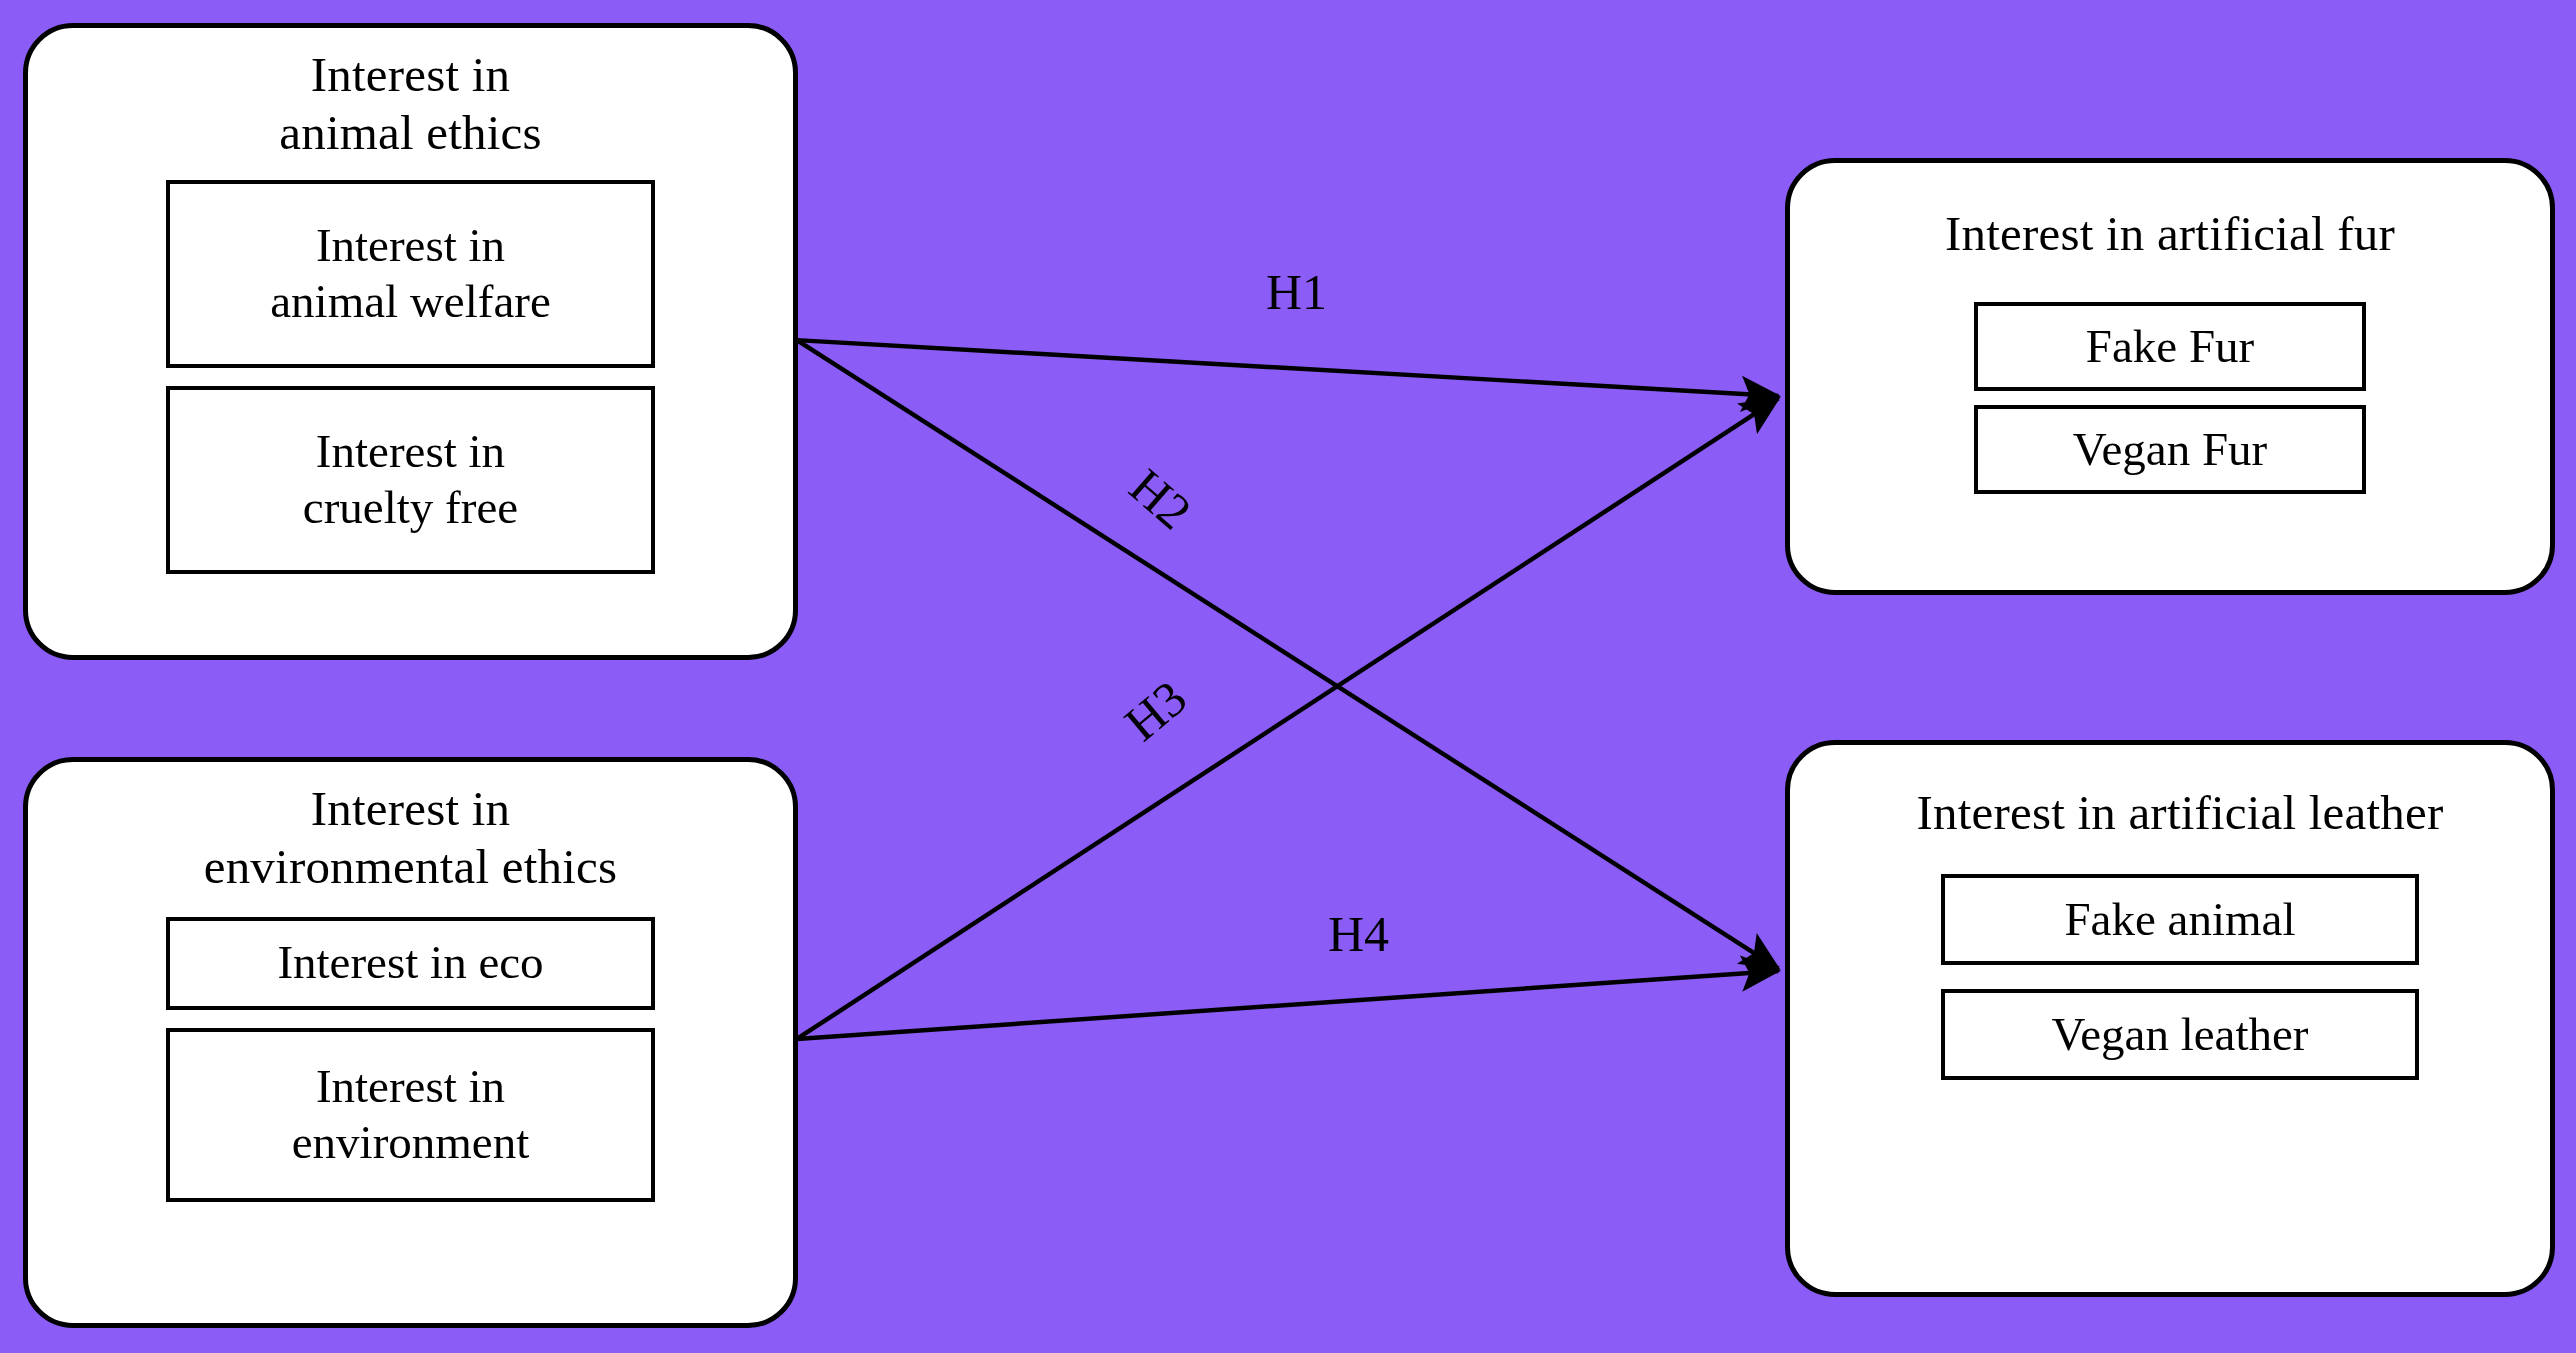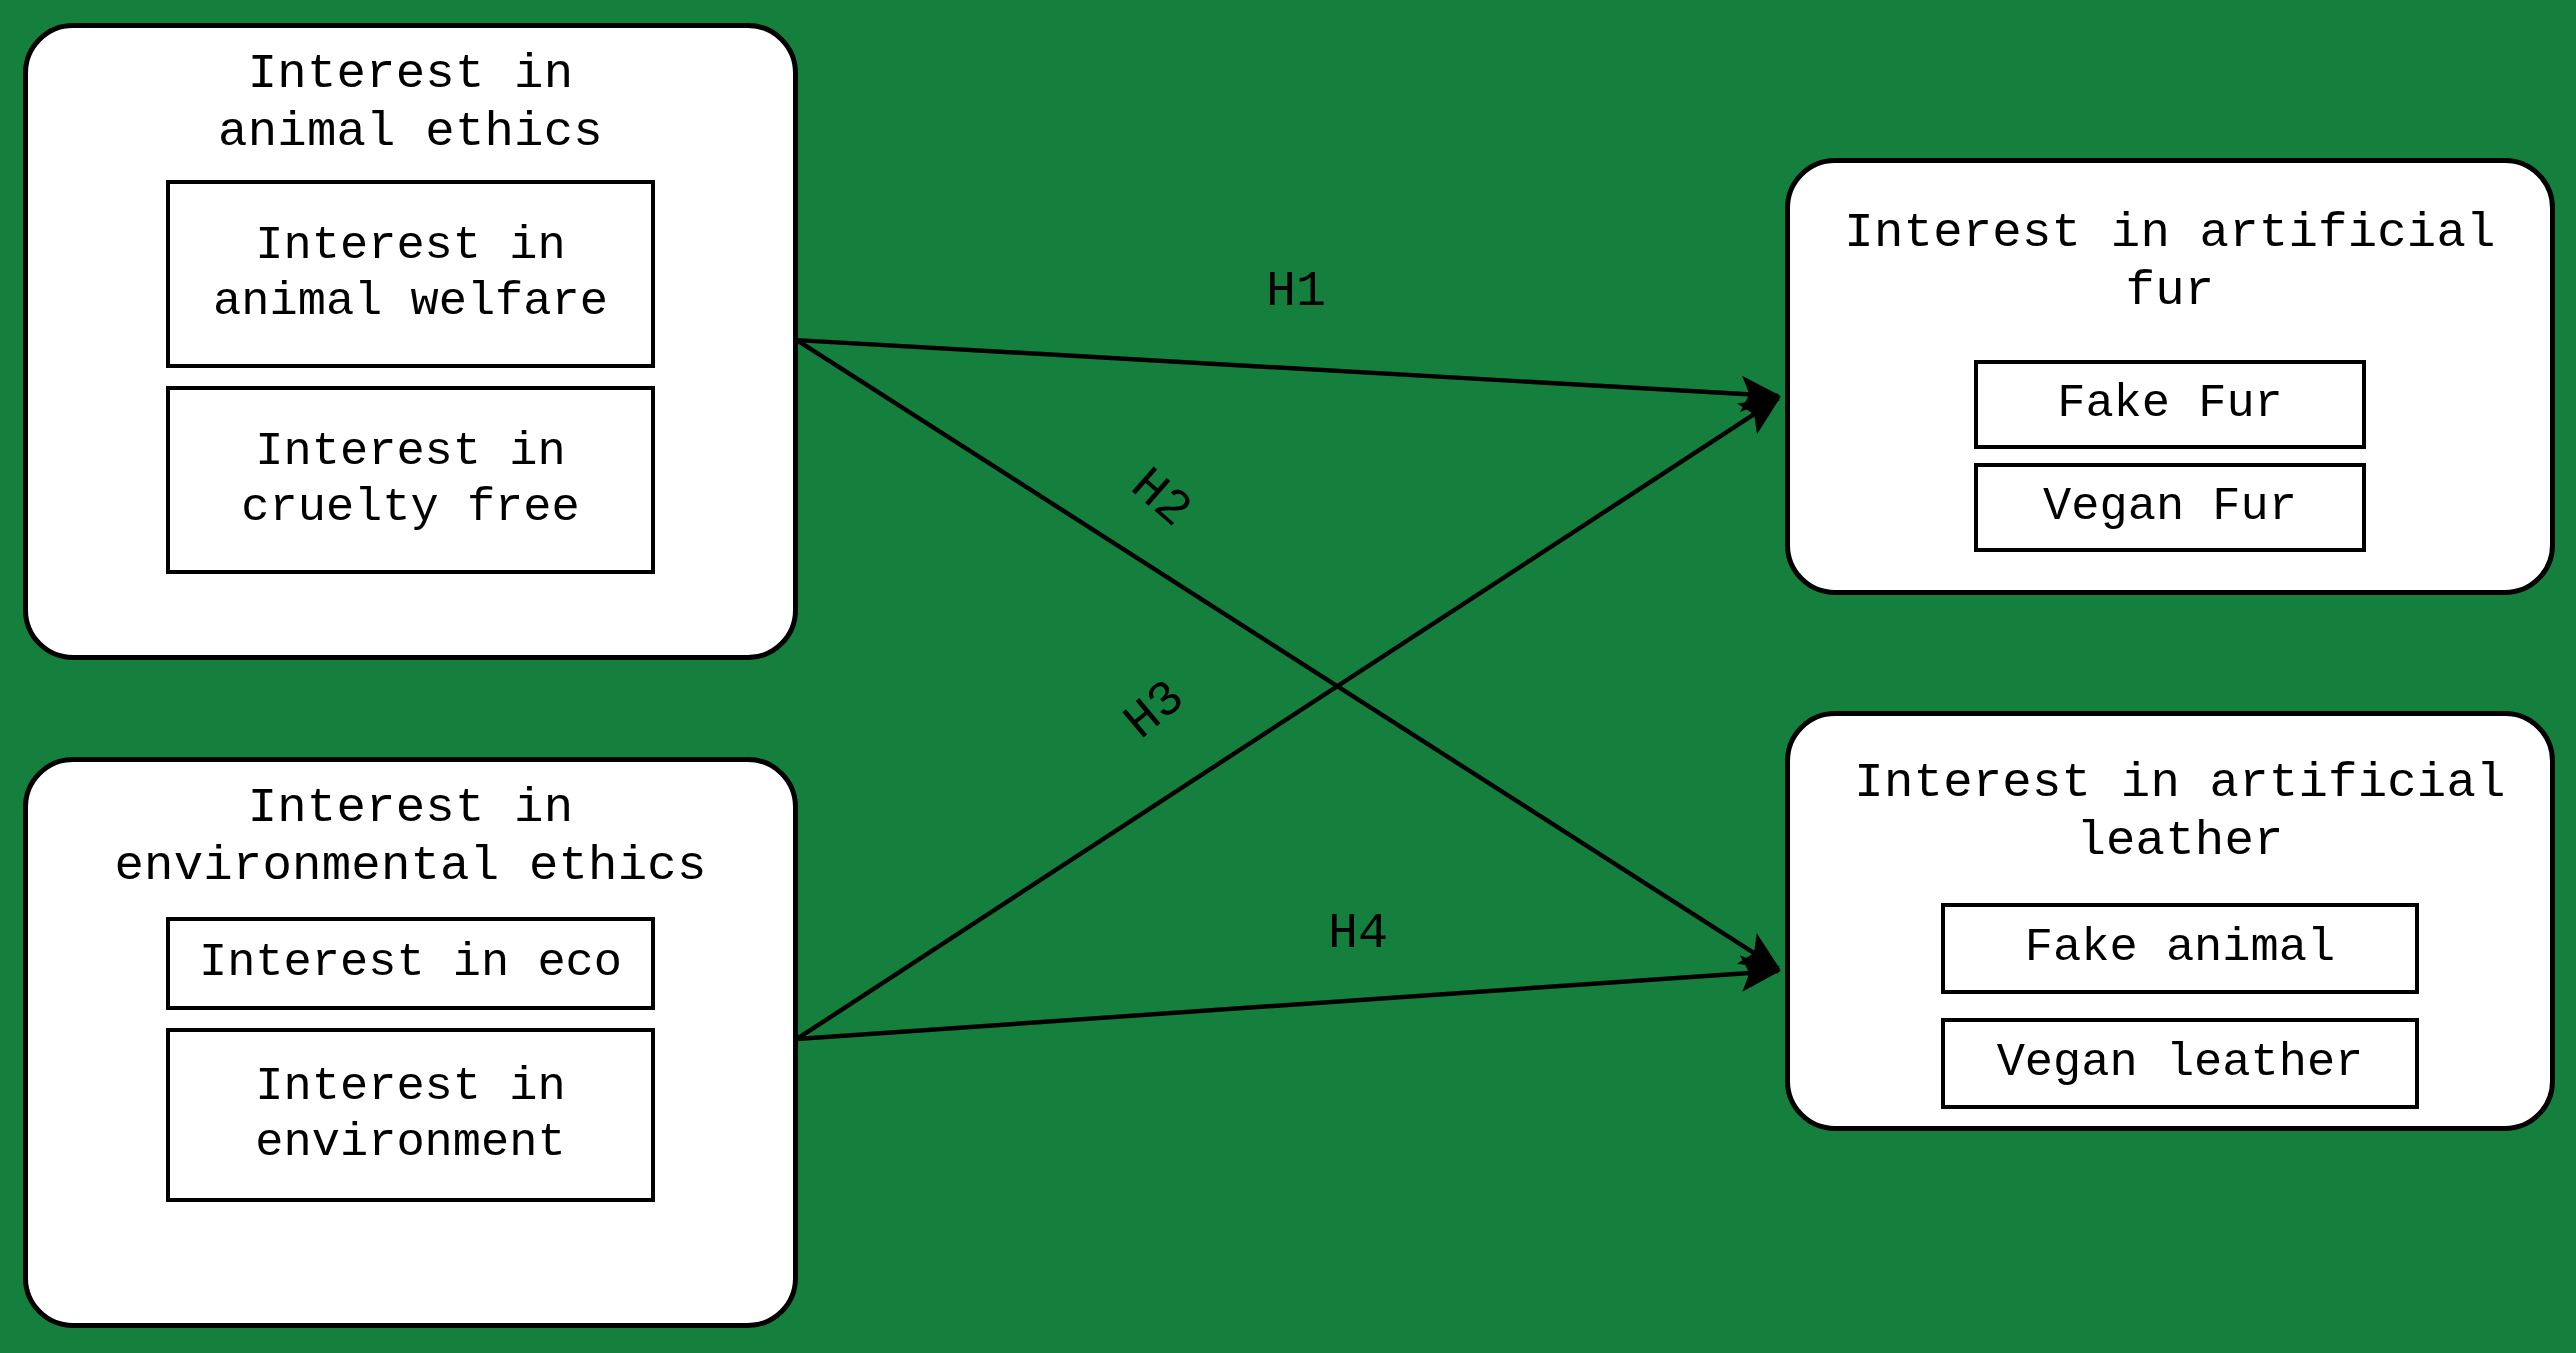"Interest in" #canvas { background: #15803d -> #8b5cf6; font-family: Liberation Mono, monospace -> Liberation Serif, serif }
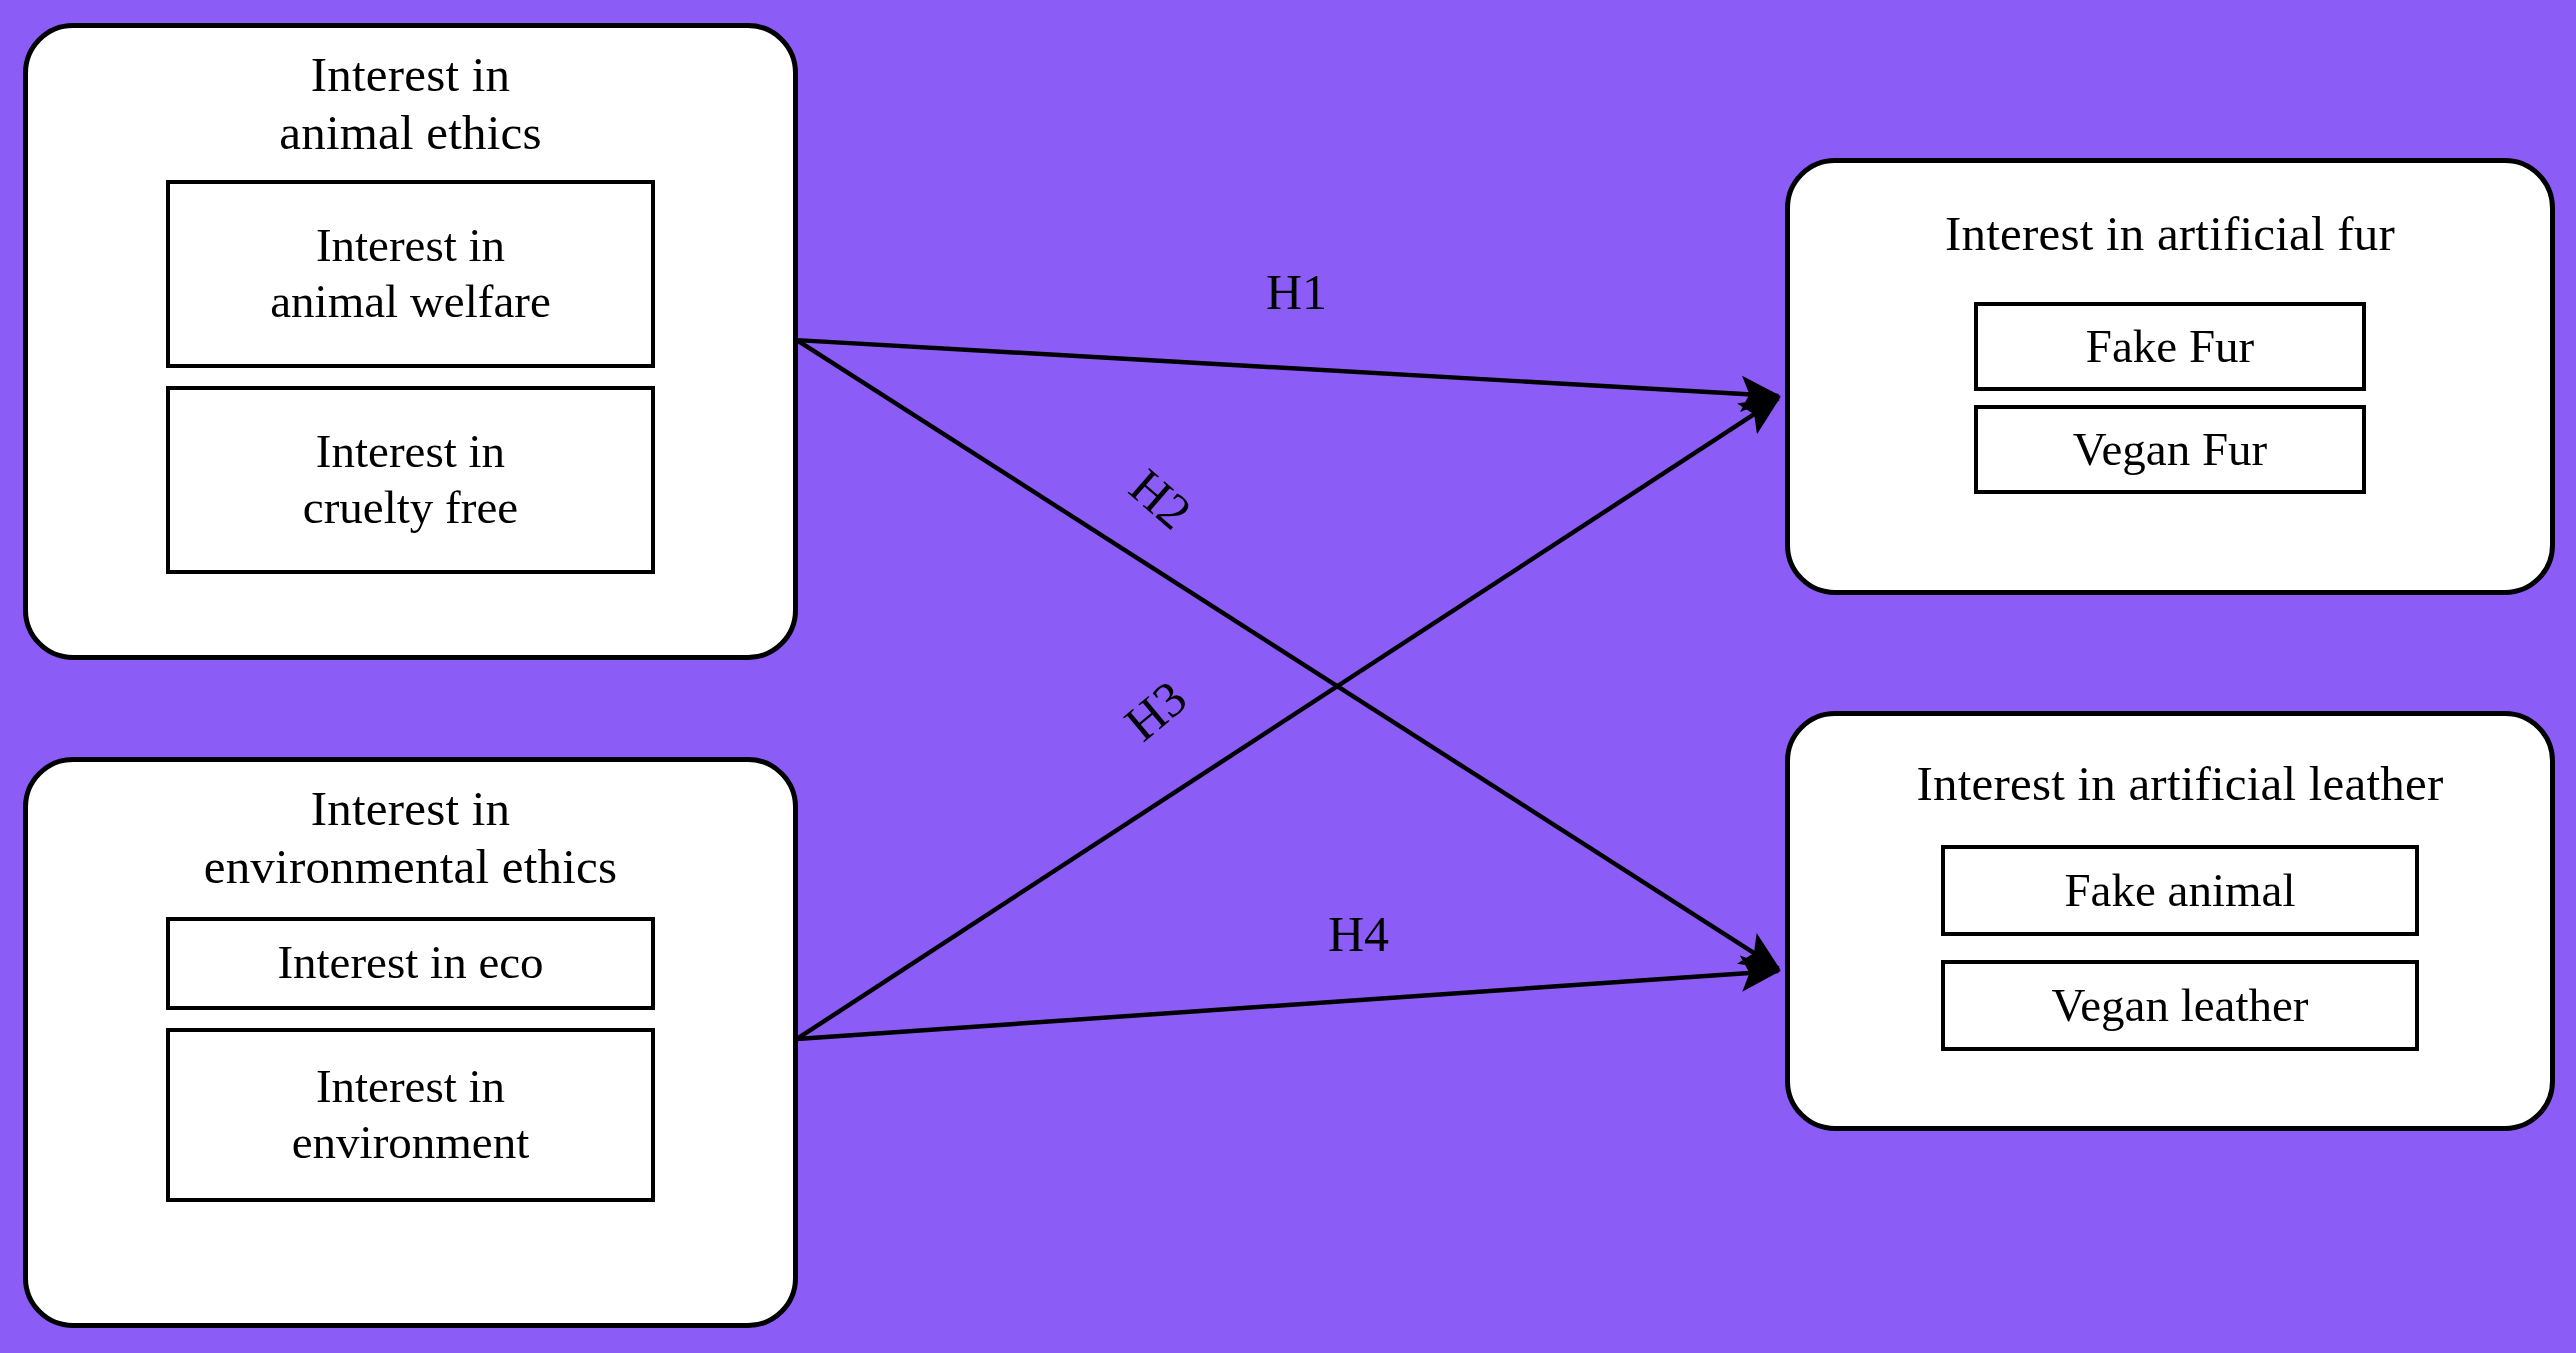"Interest in artificial leather" #box-artificial-leather { height: 420px -> 557px; top: 711px -> 740px }
